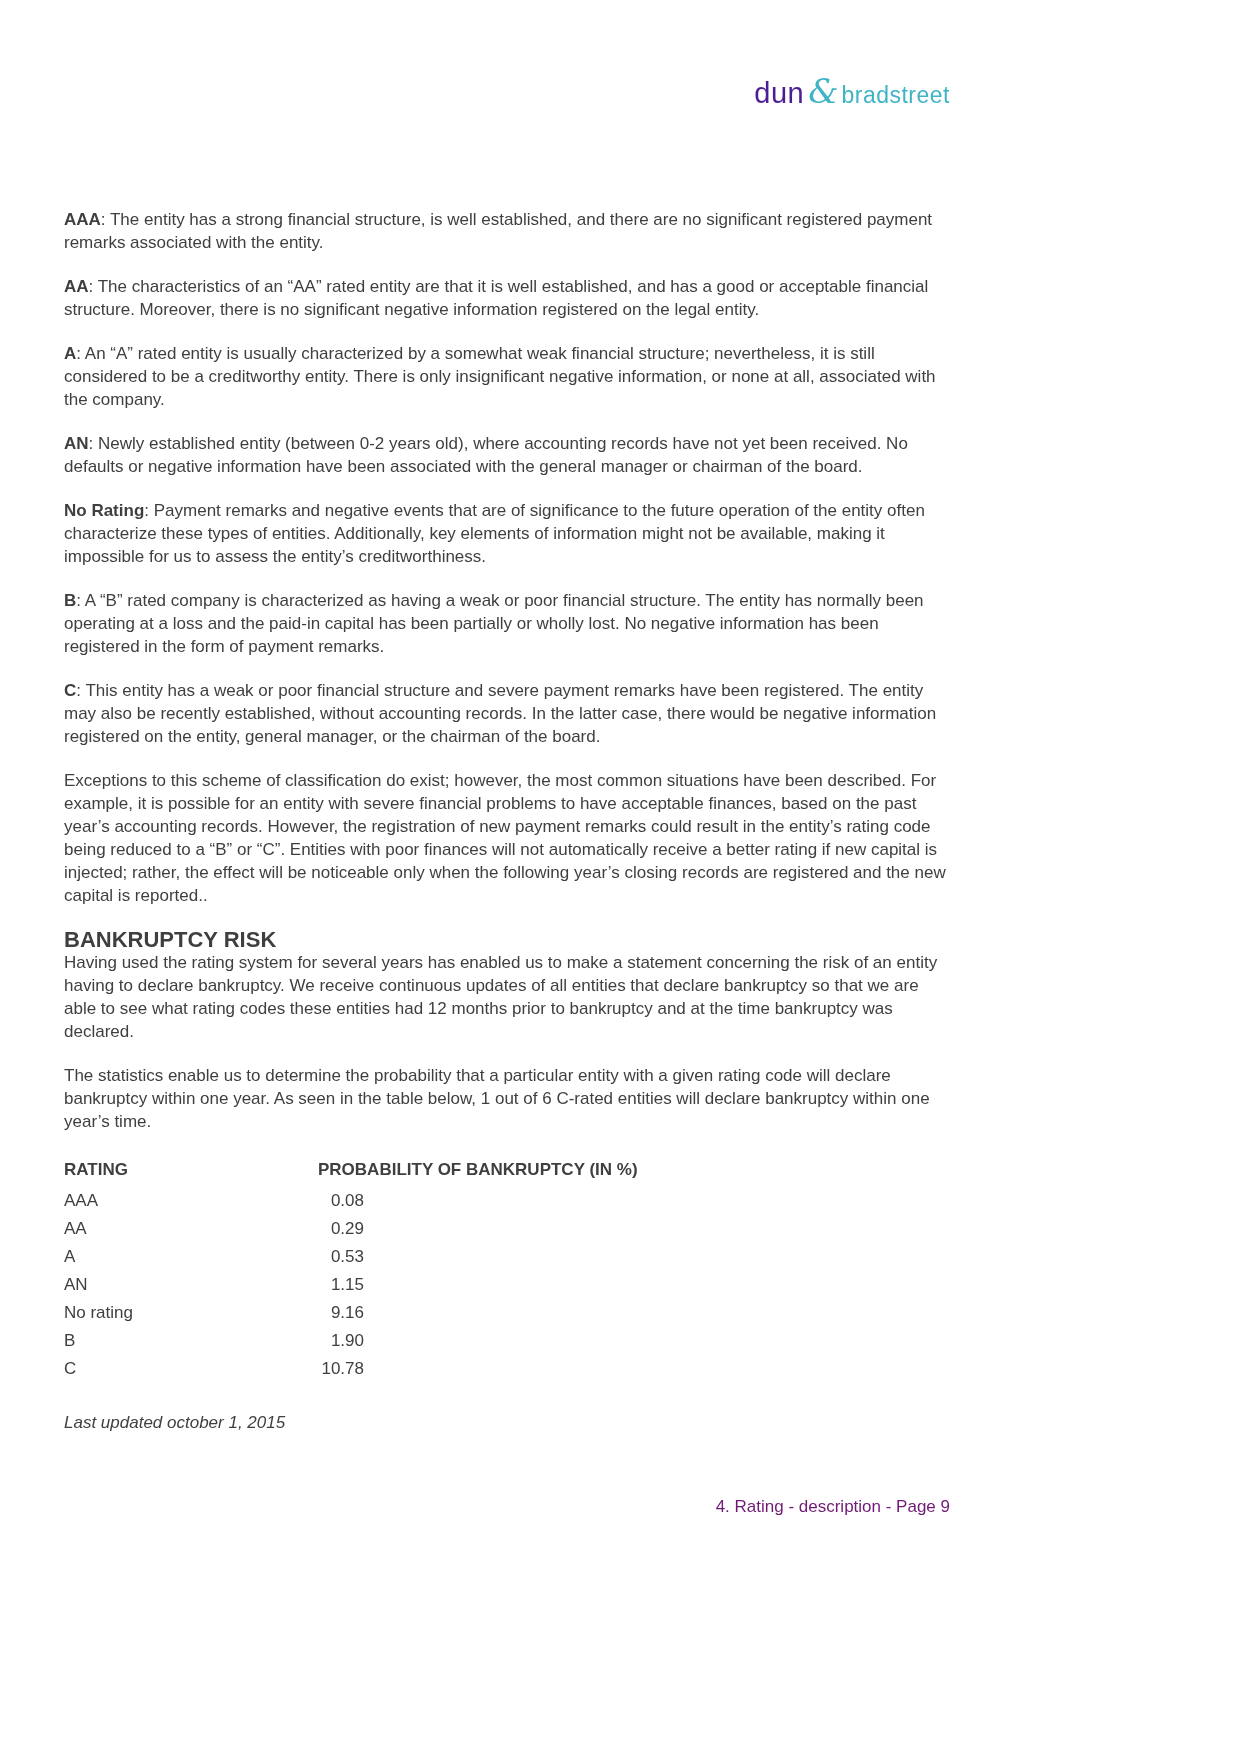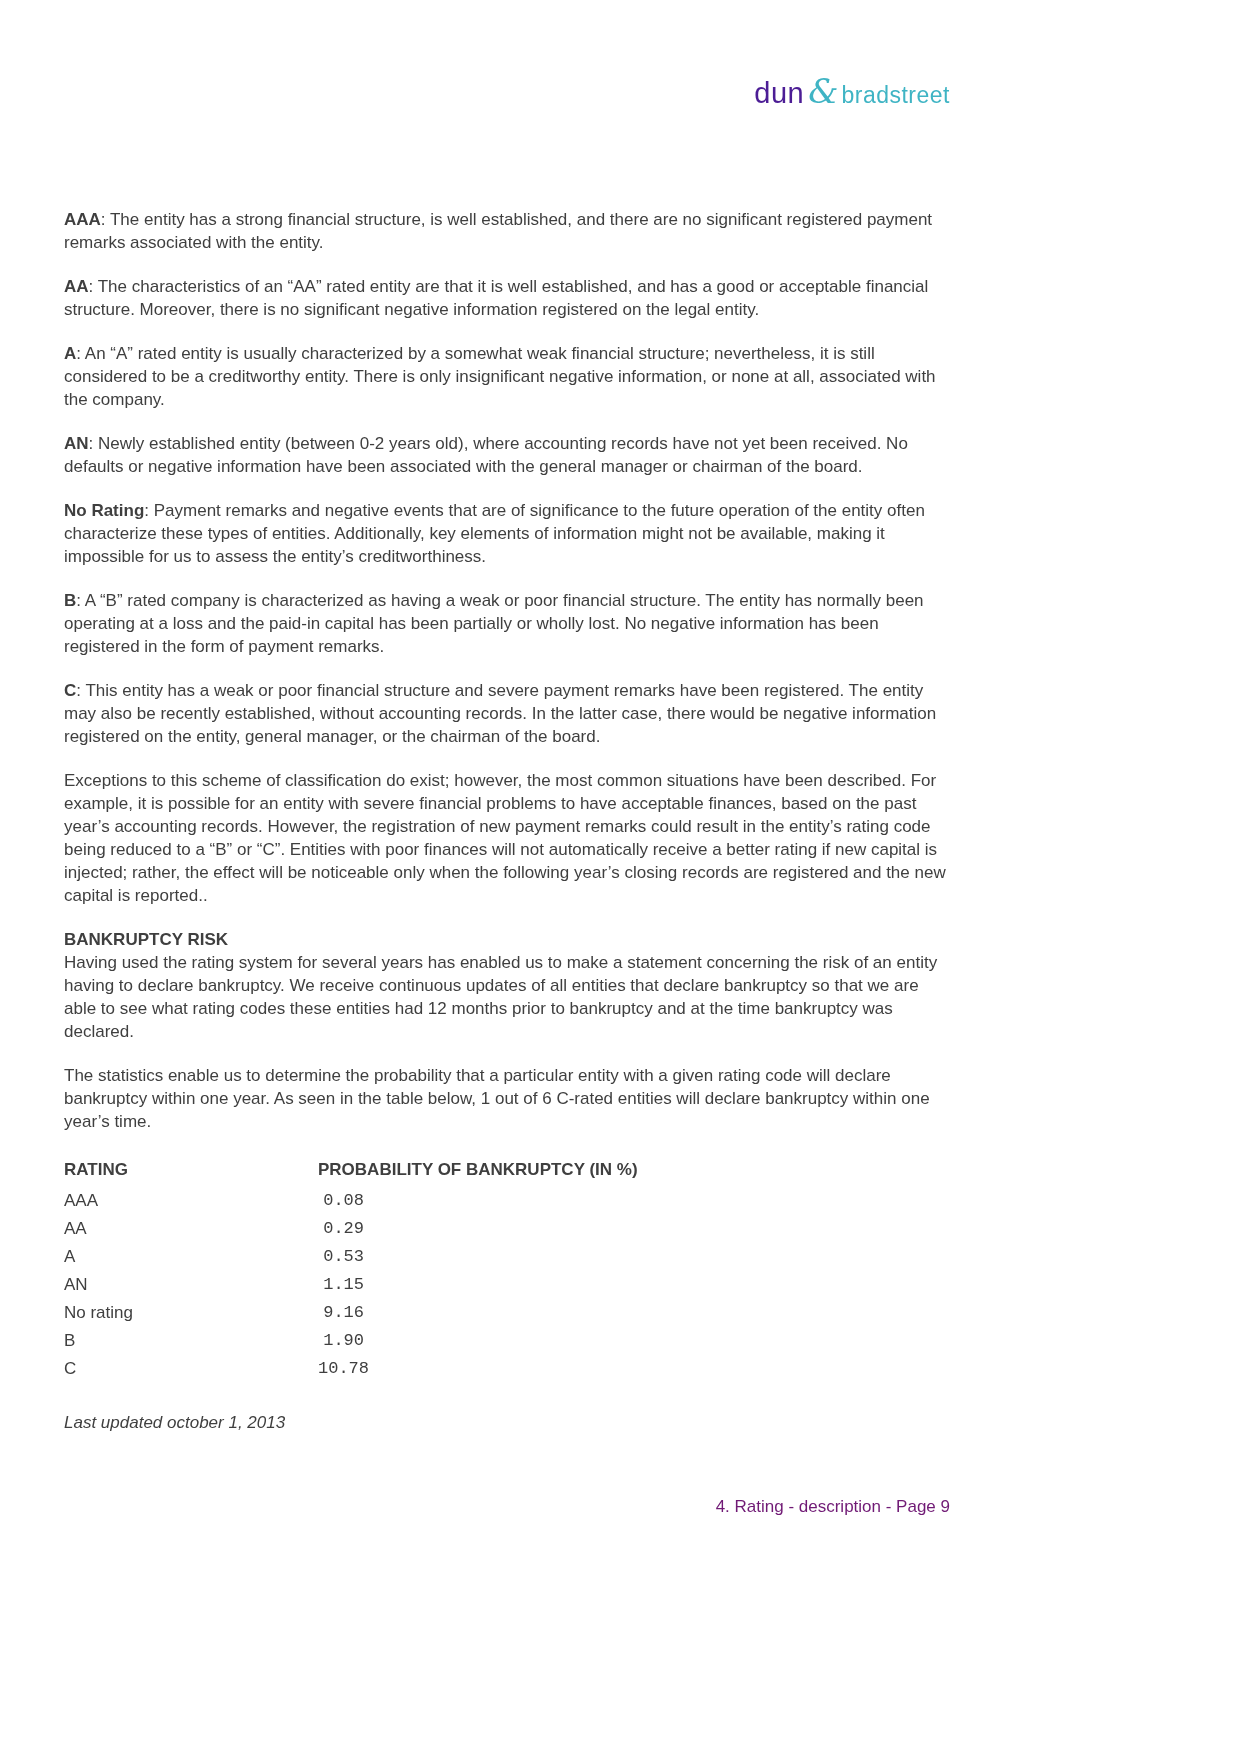"BANKRUPTCY RISK" .section-heading { font-size: 17px -> 22px }
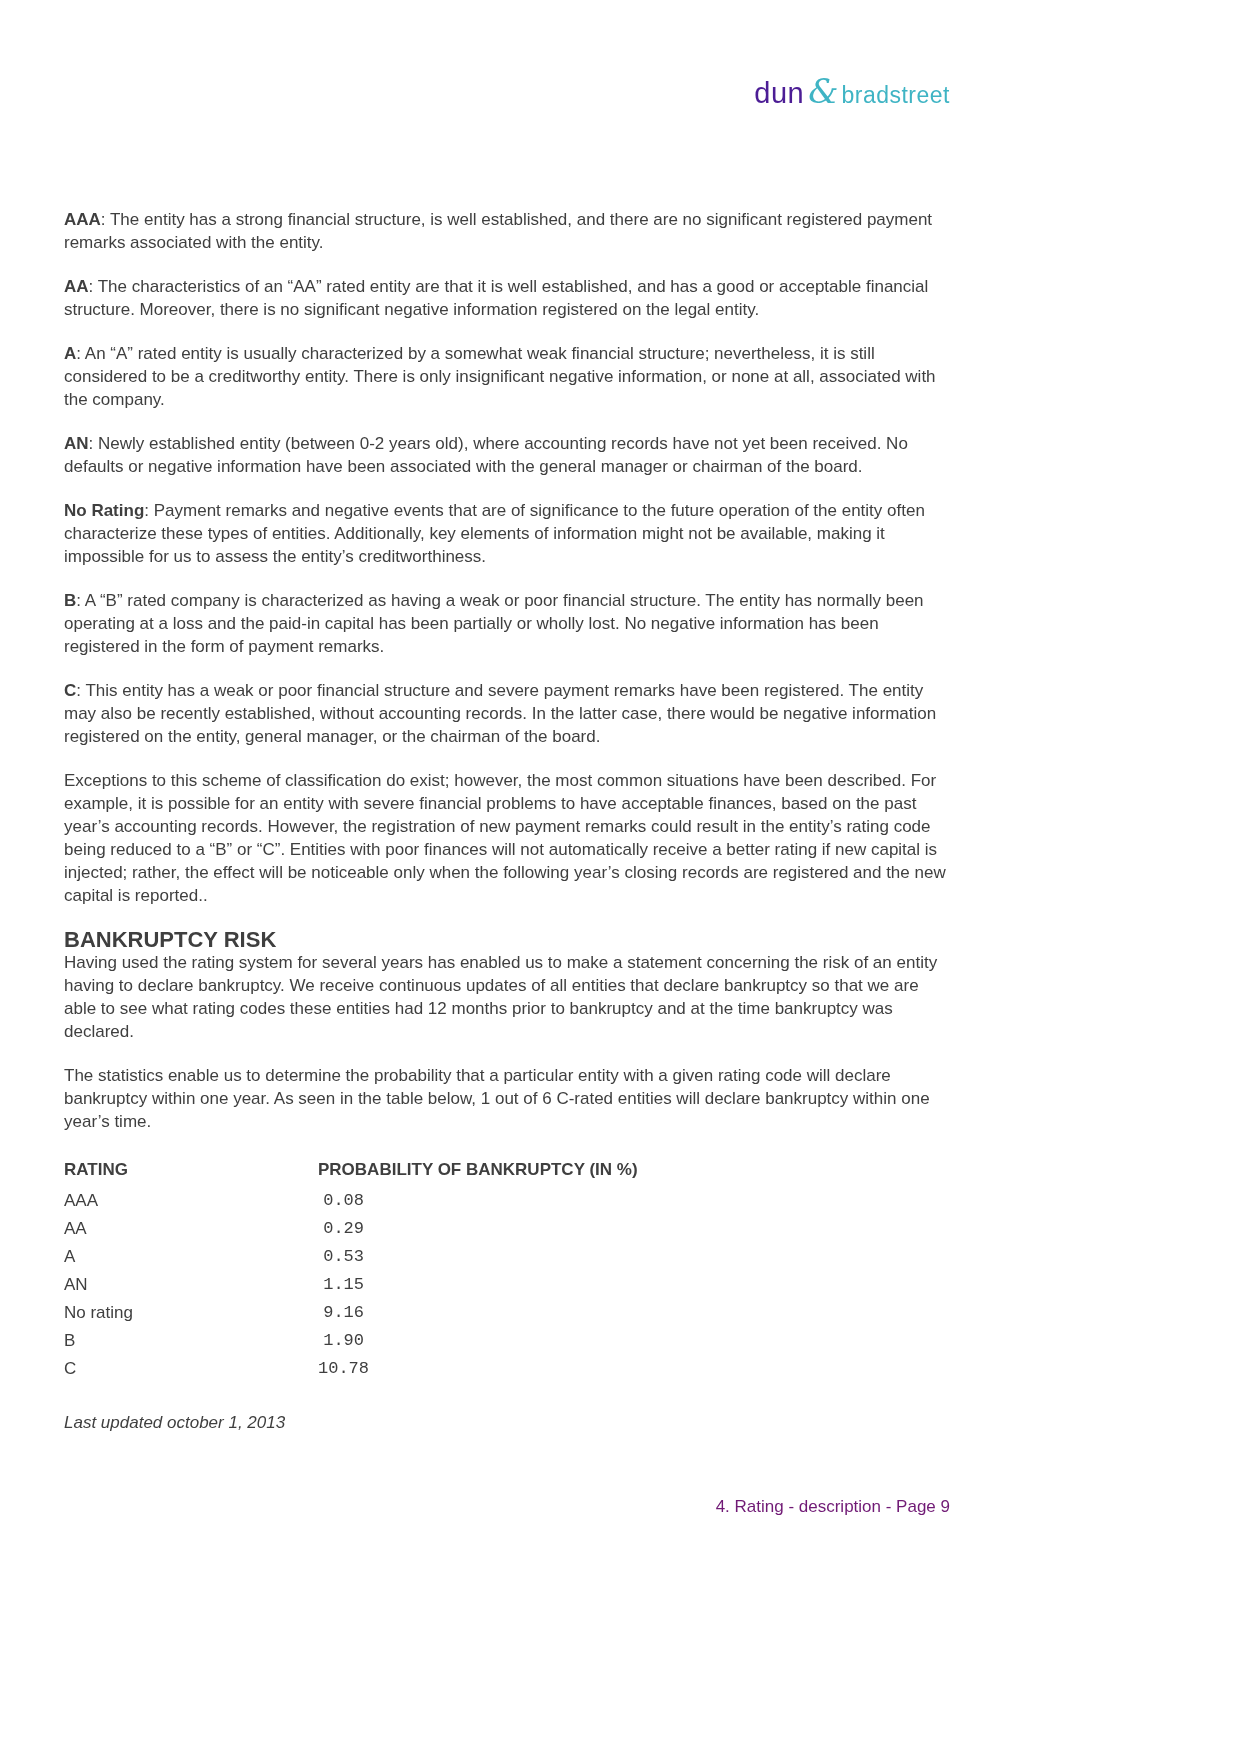"0.08" .c2 { font-family: Liberation Mono, monospace -> none }
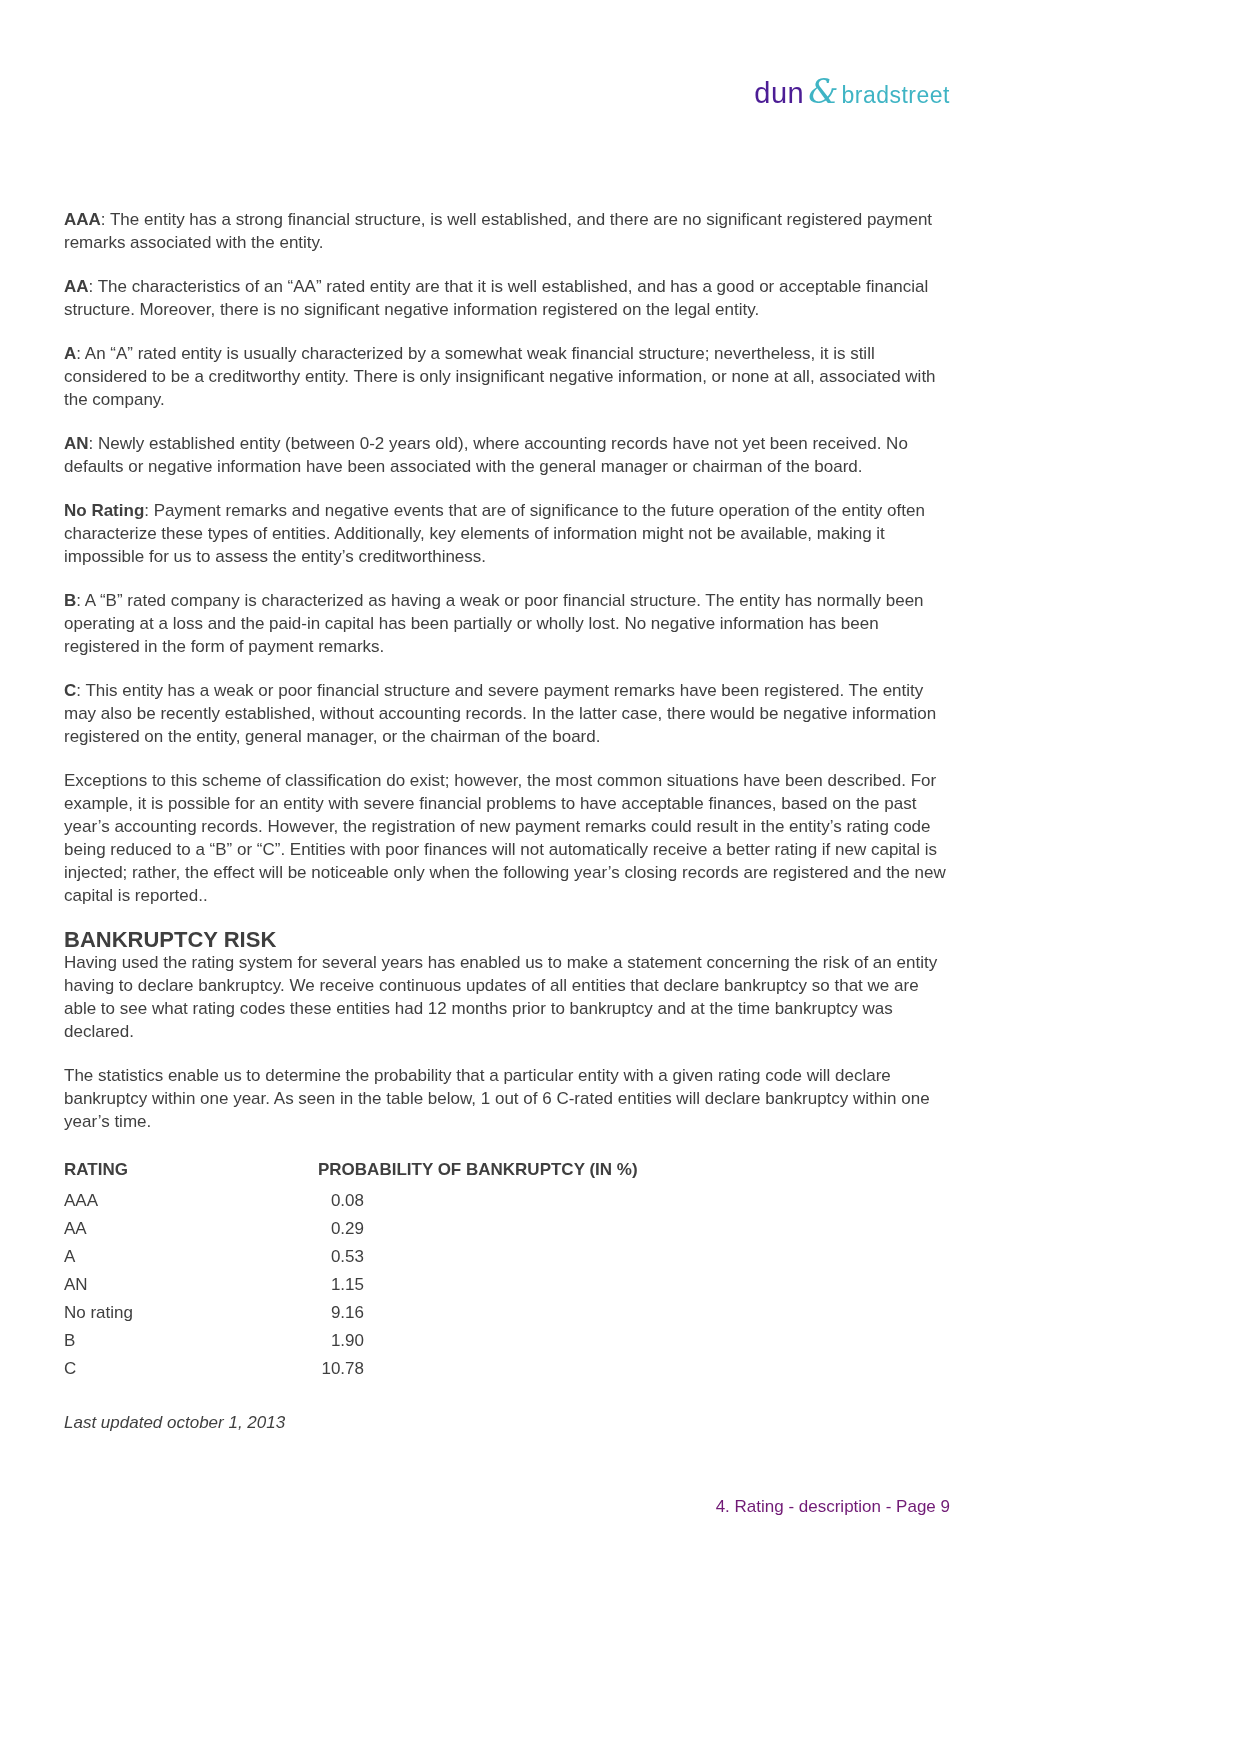"Last updated october 1, 2013" p.last-updated { text: 2013 -> 2015 }
